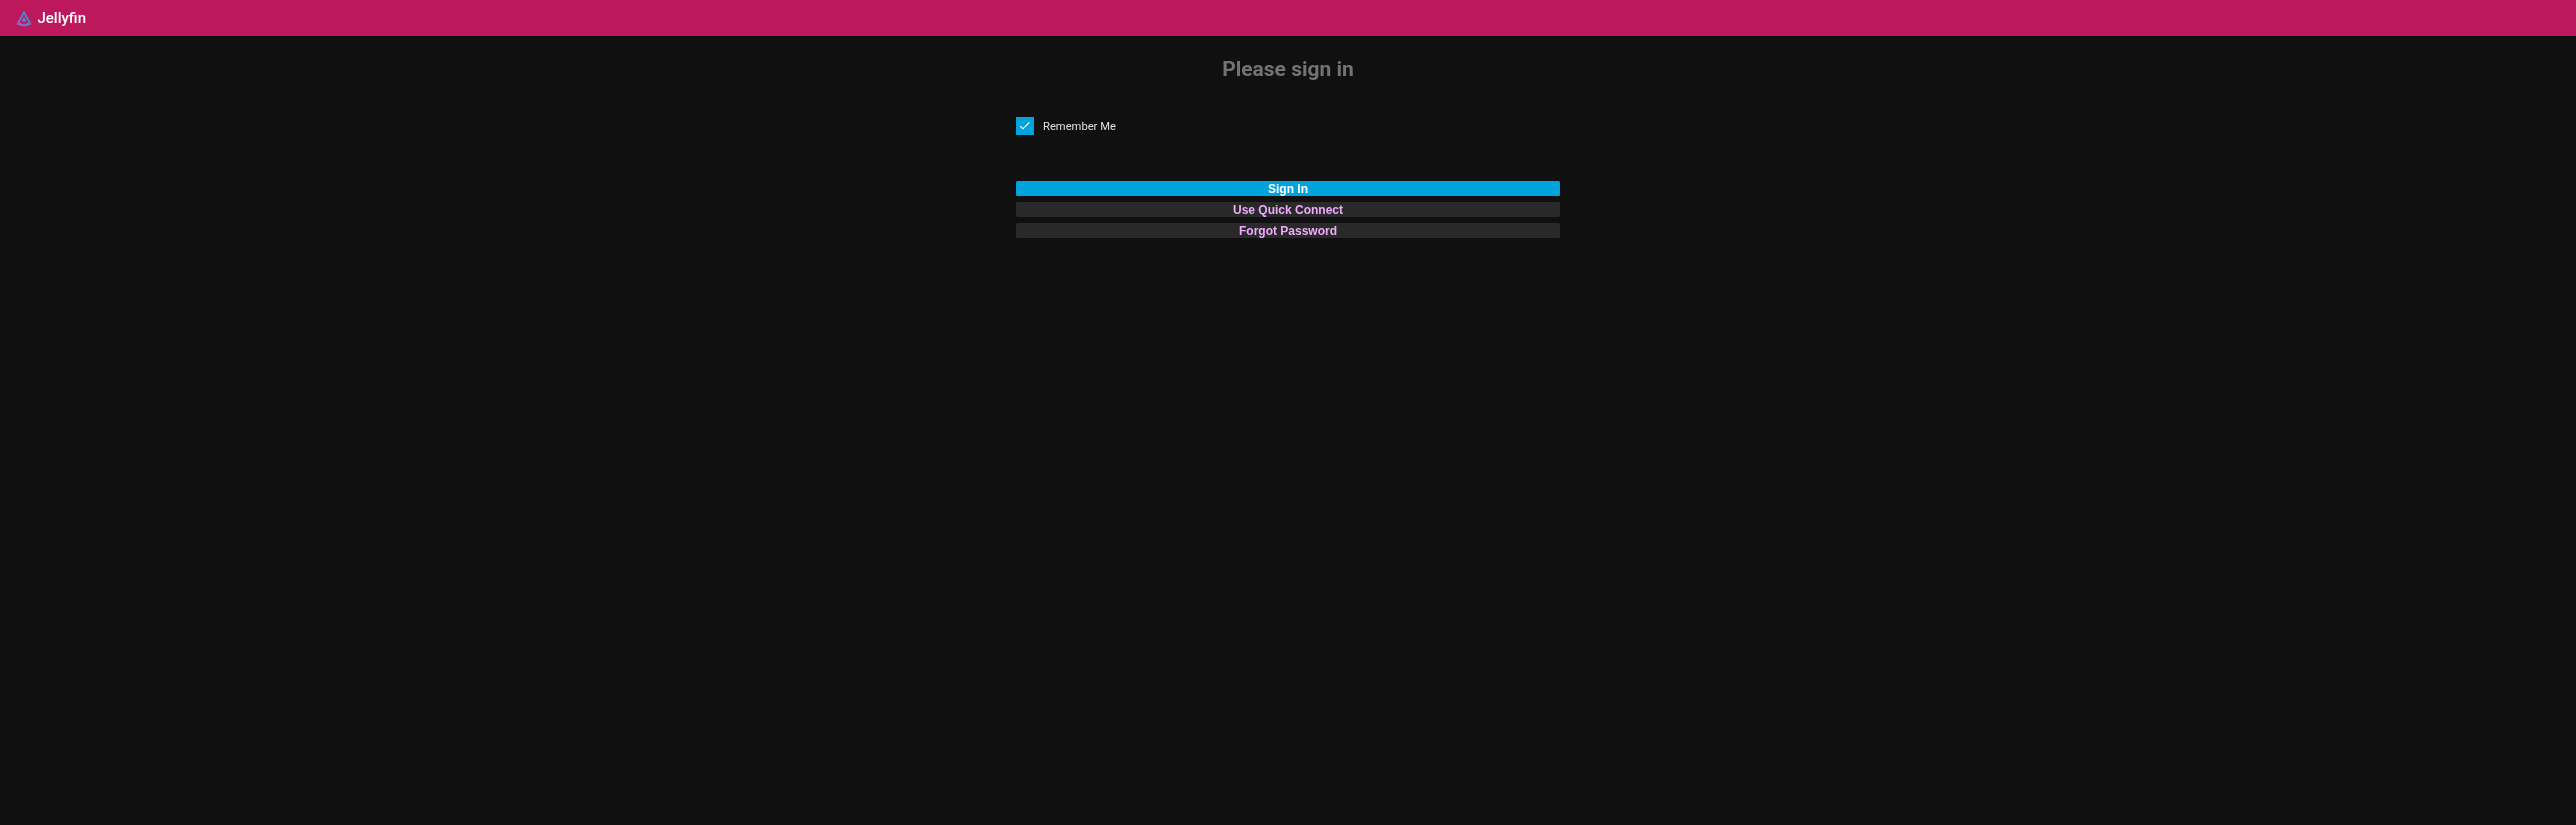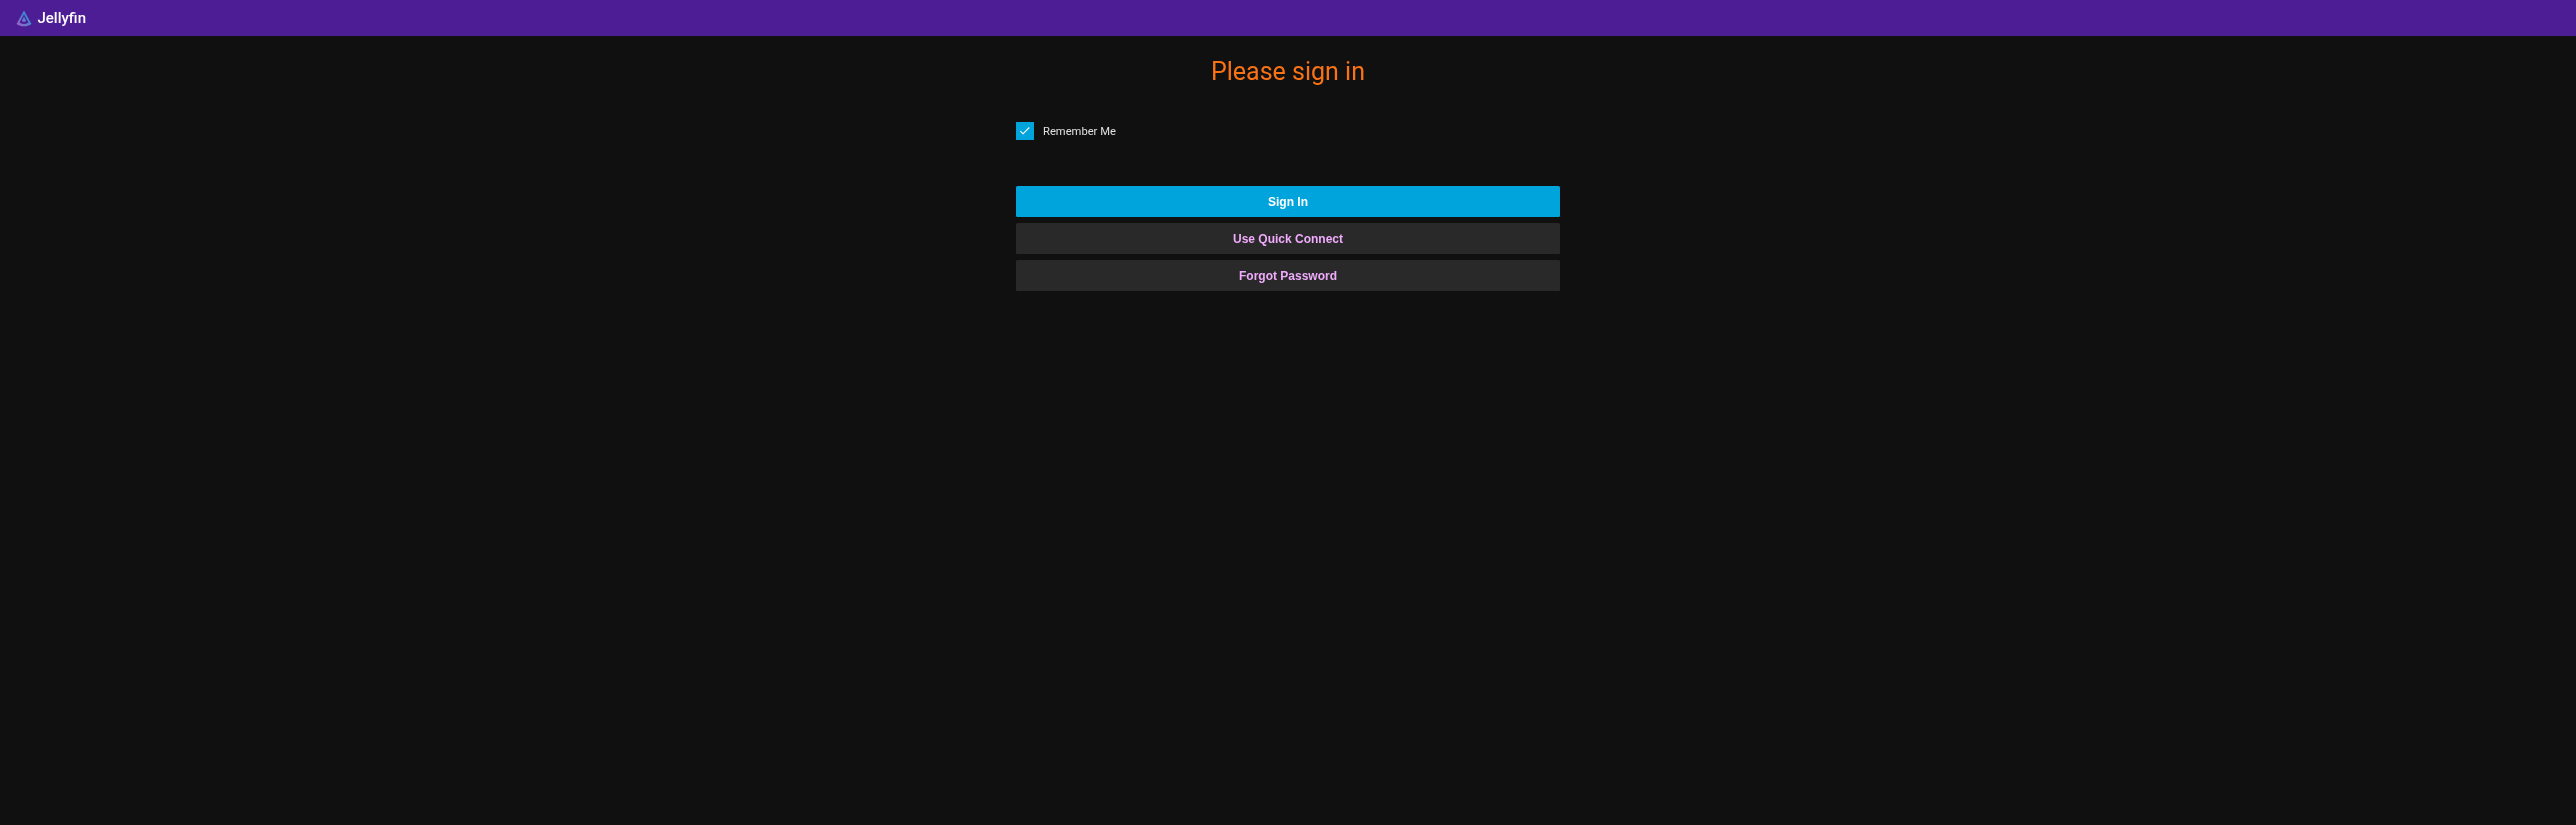"Jellyfin" .header { background-color: #4c1d95 -> #be185d }
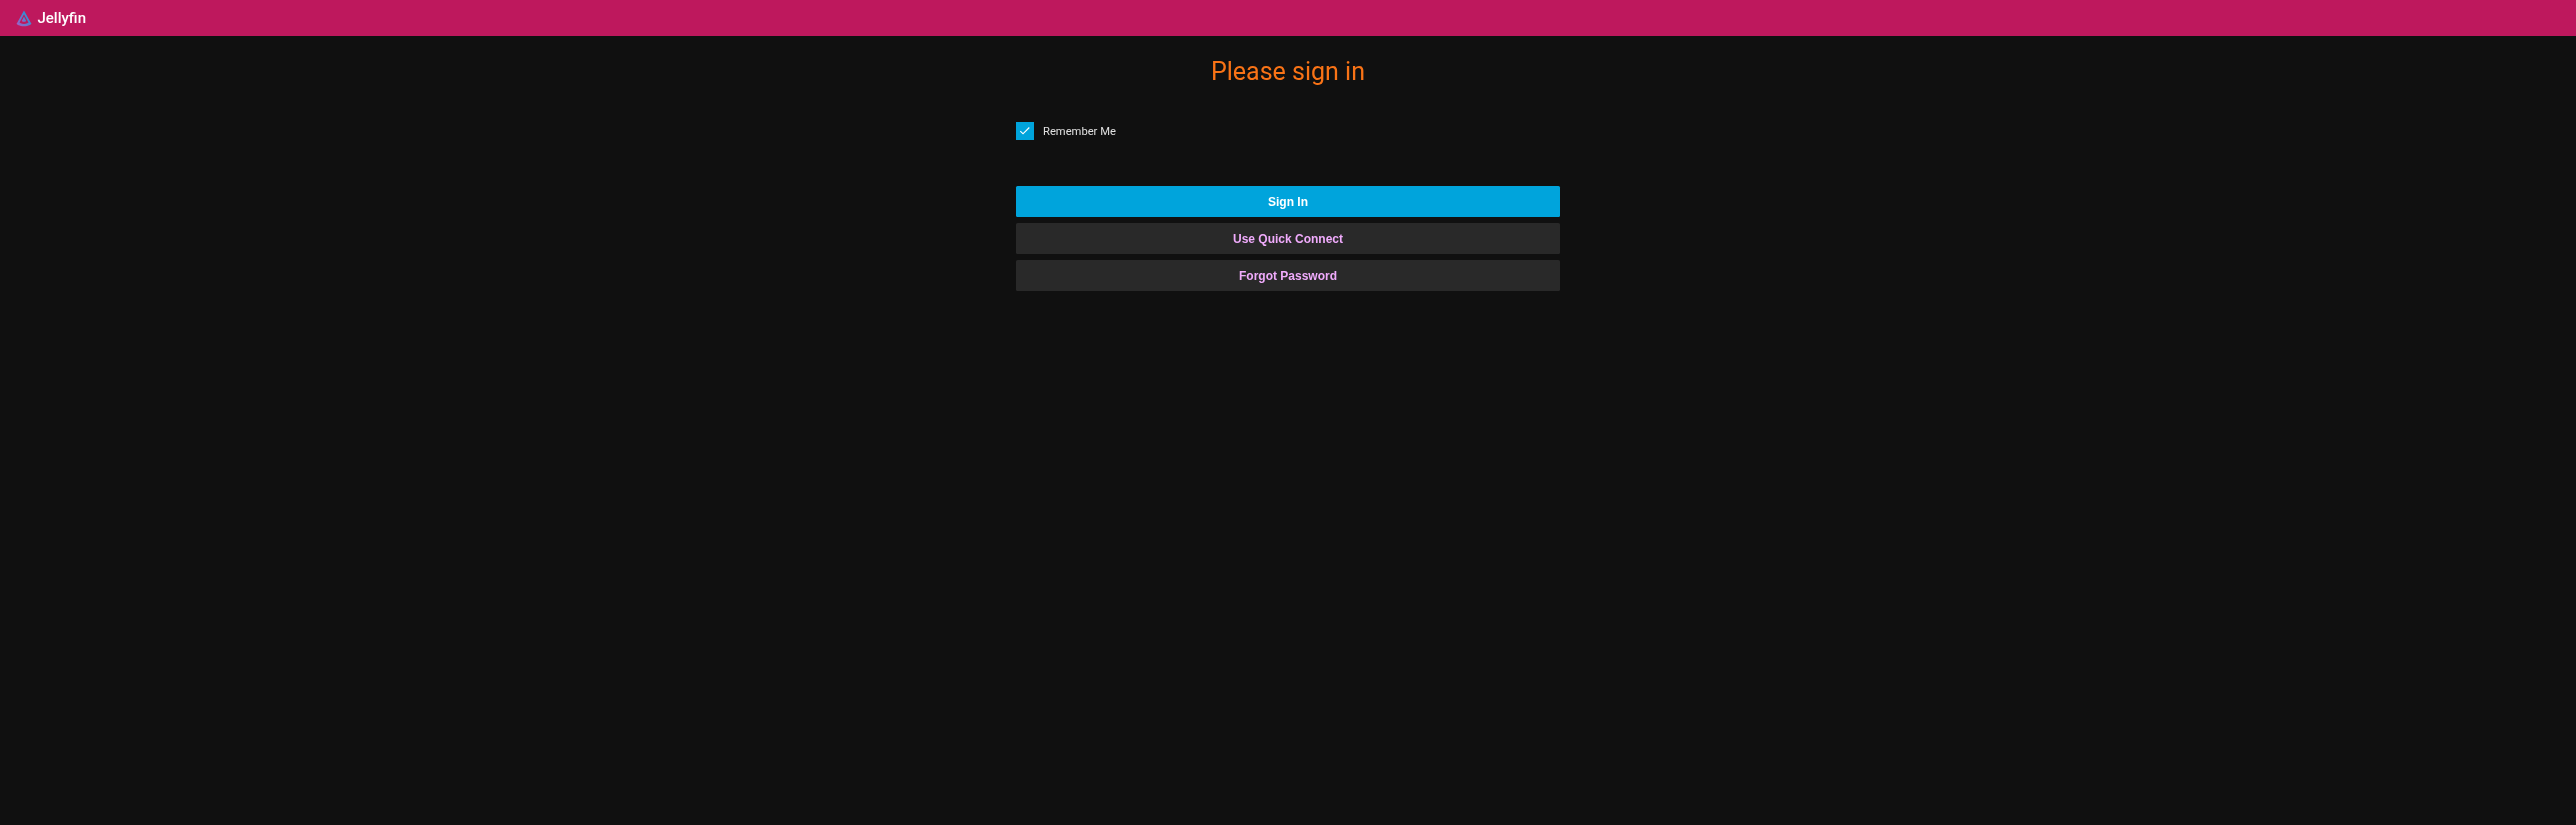"Please sign in" .page-title { color: #f97316 -> #737373; font-size: 25px -> 21px; font-weight: 400 -> 700 }
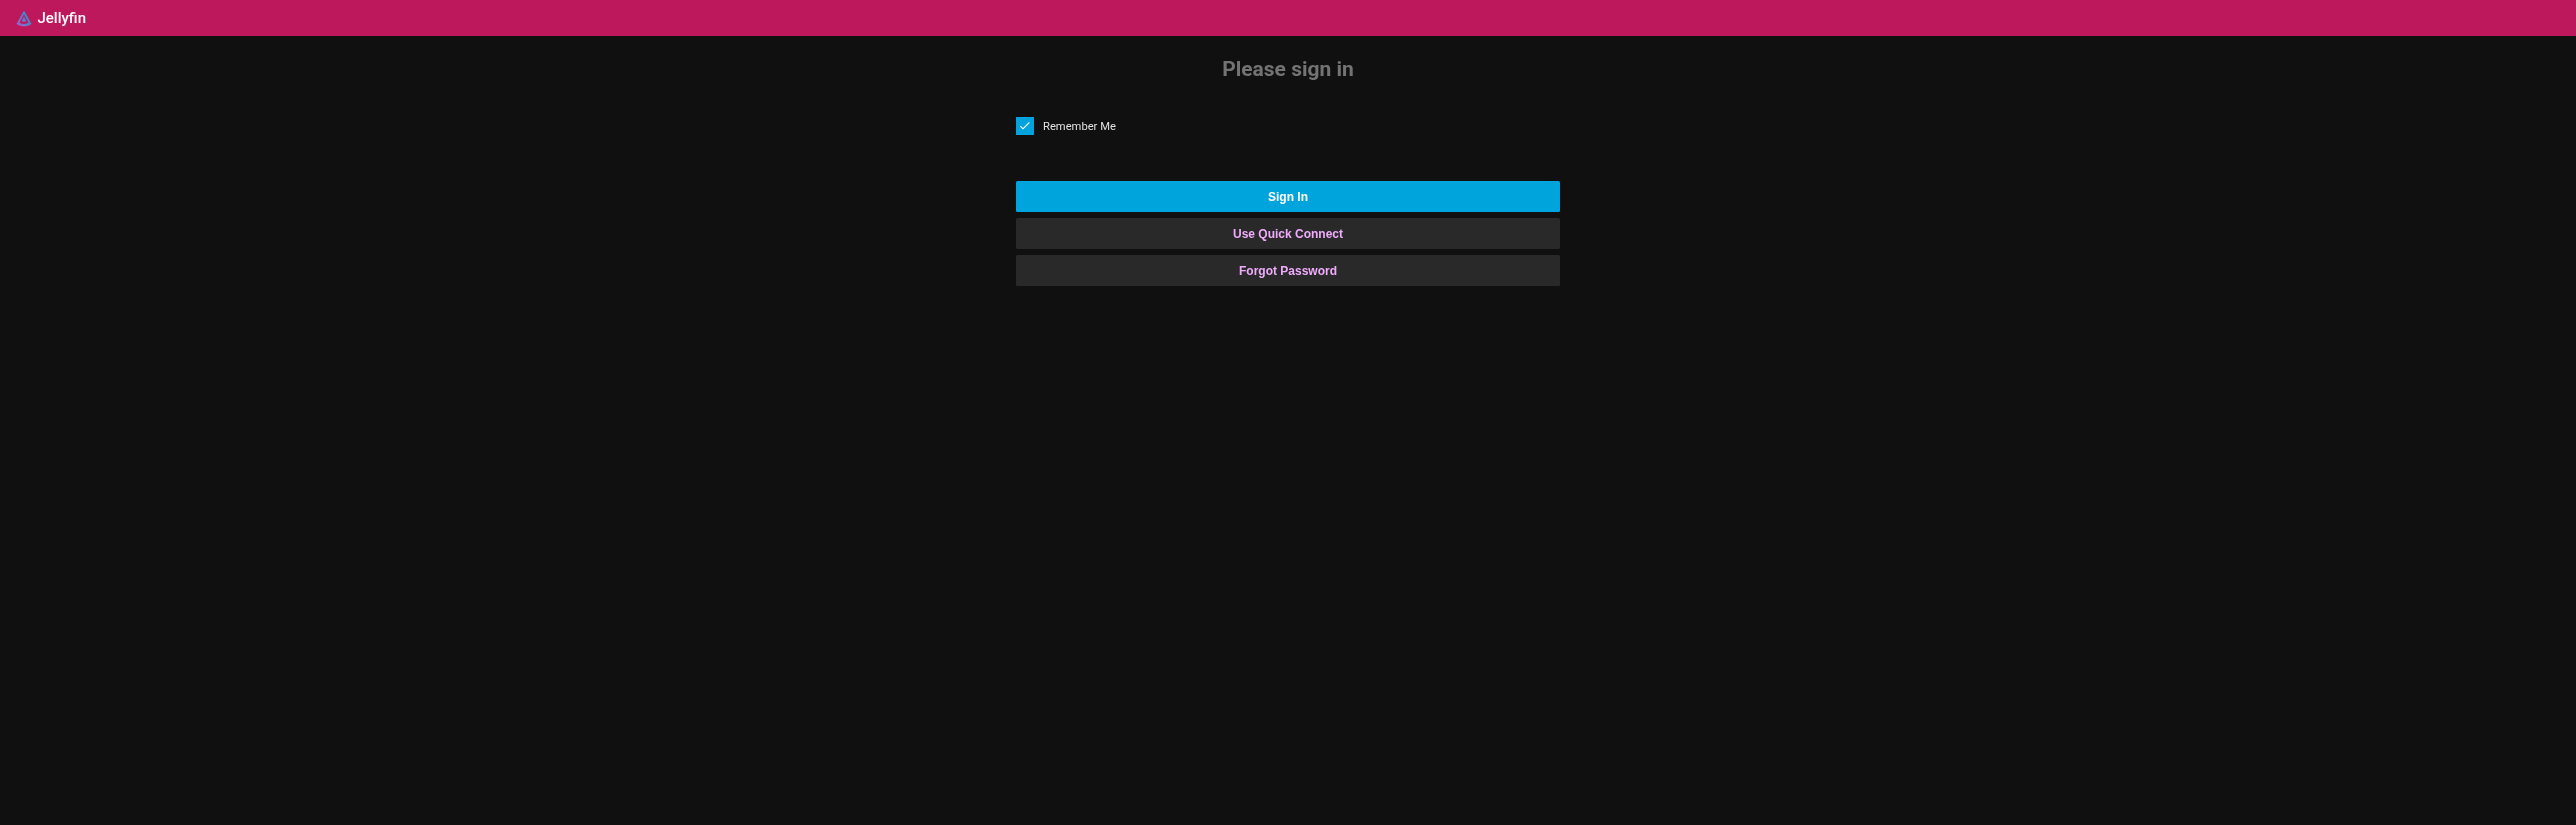"Sign In" .btn { height: 31px -> 15px }
